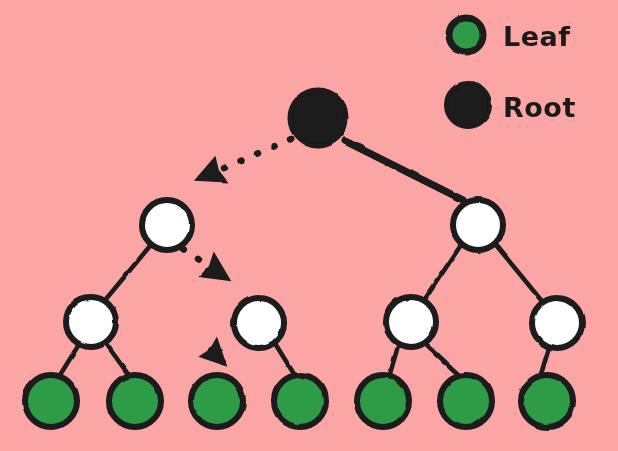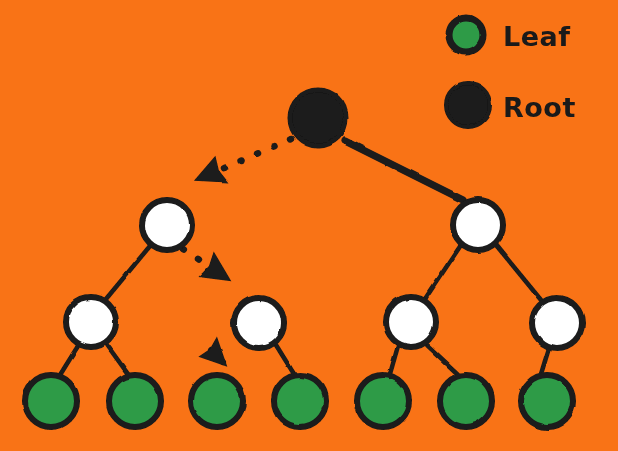"Leaf" #canvas { background: #f97316 -> #fca5a5 }
